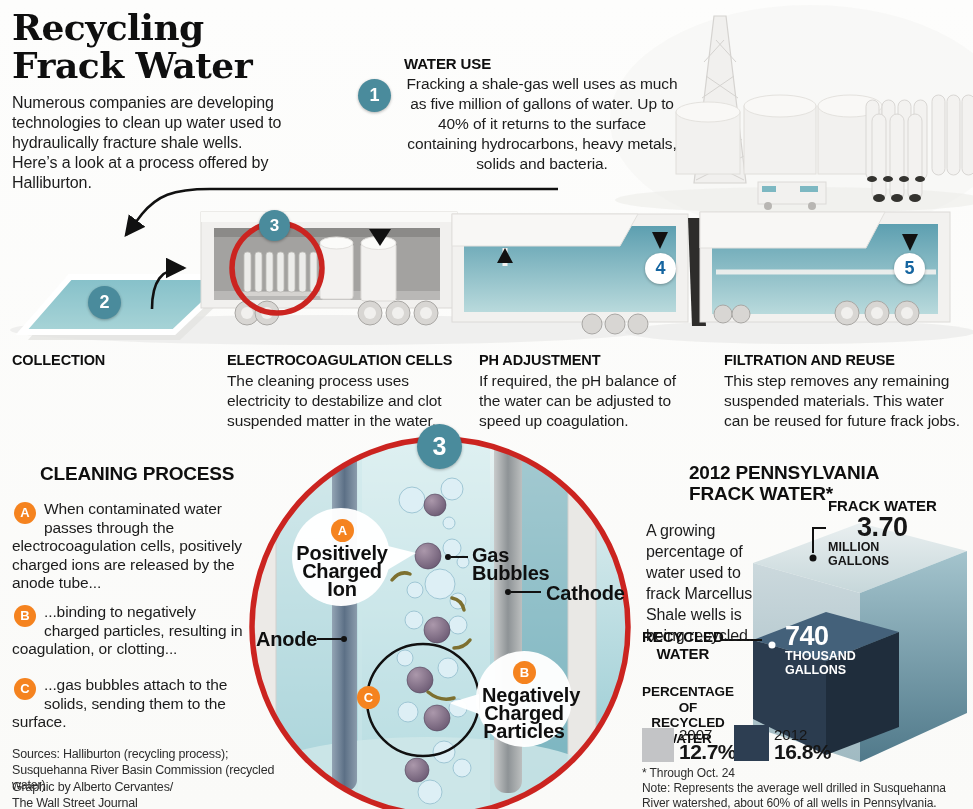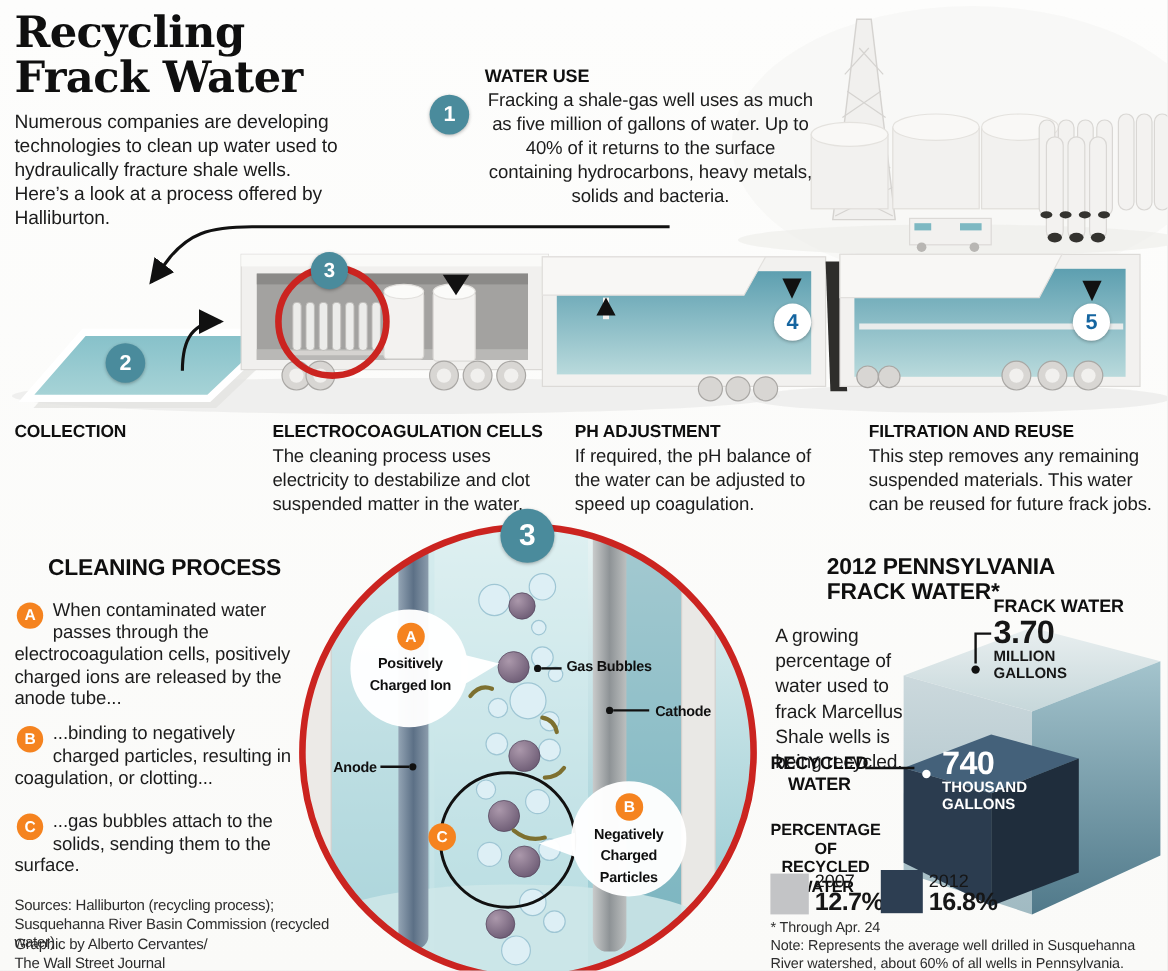"3.70" div { text-align: none -> center }
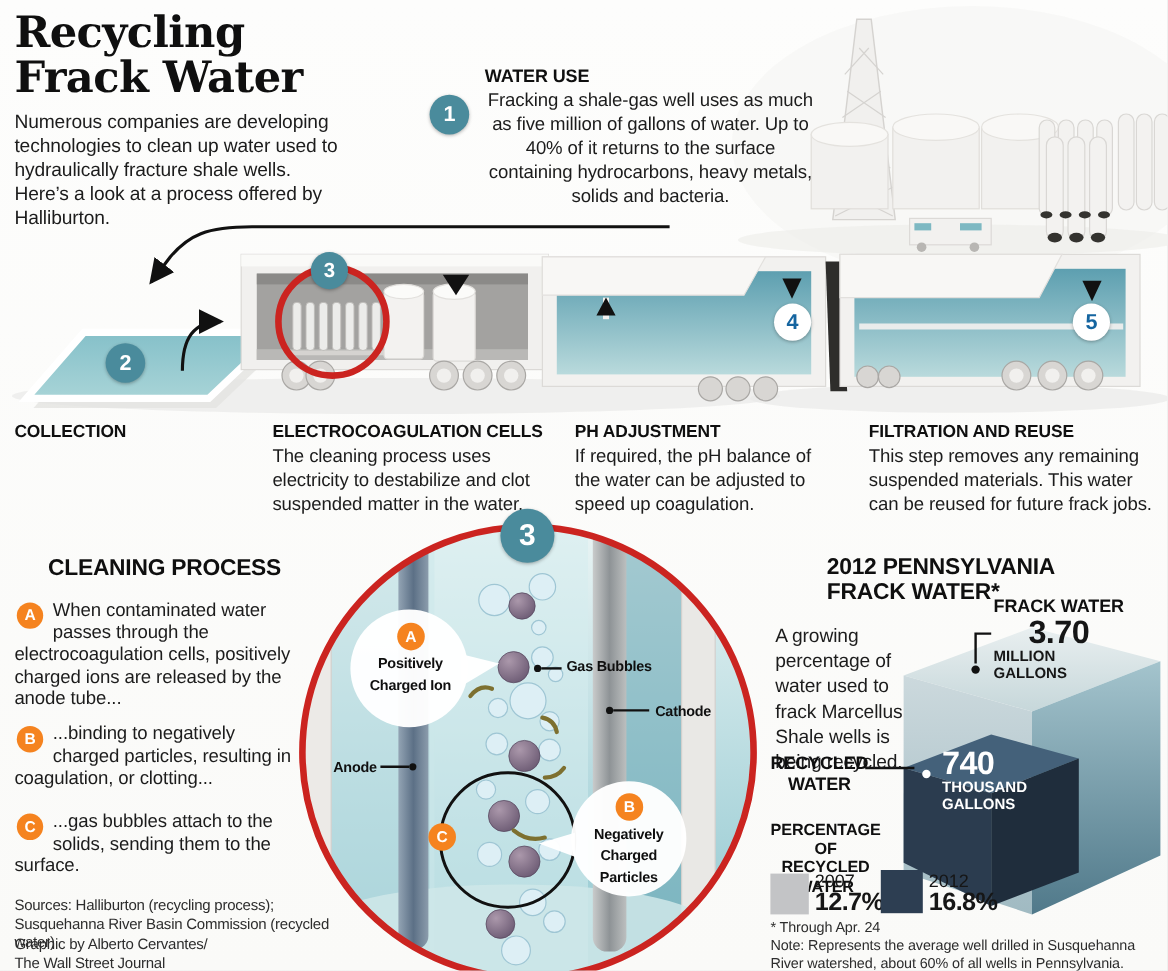"Positively Charged Ion" .lbl { font-size: 12px -> 20px }
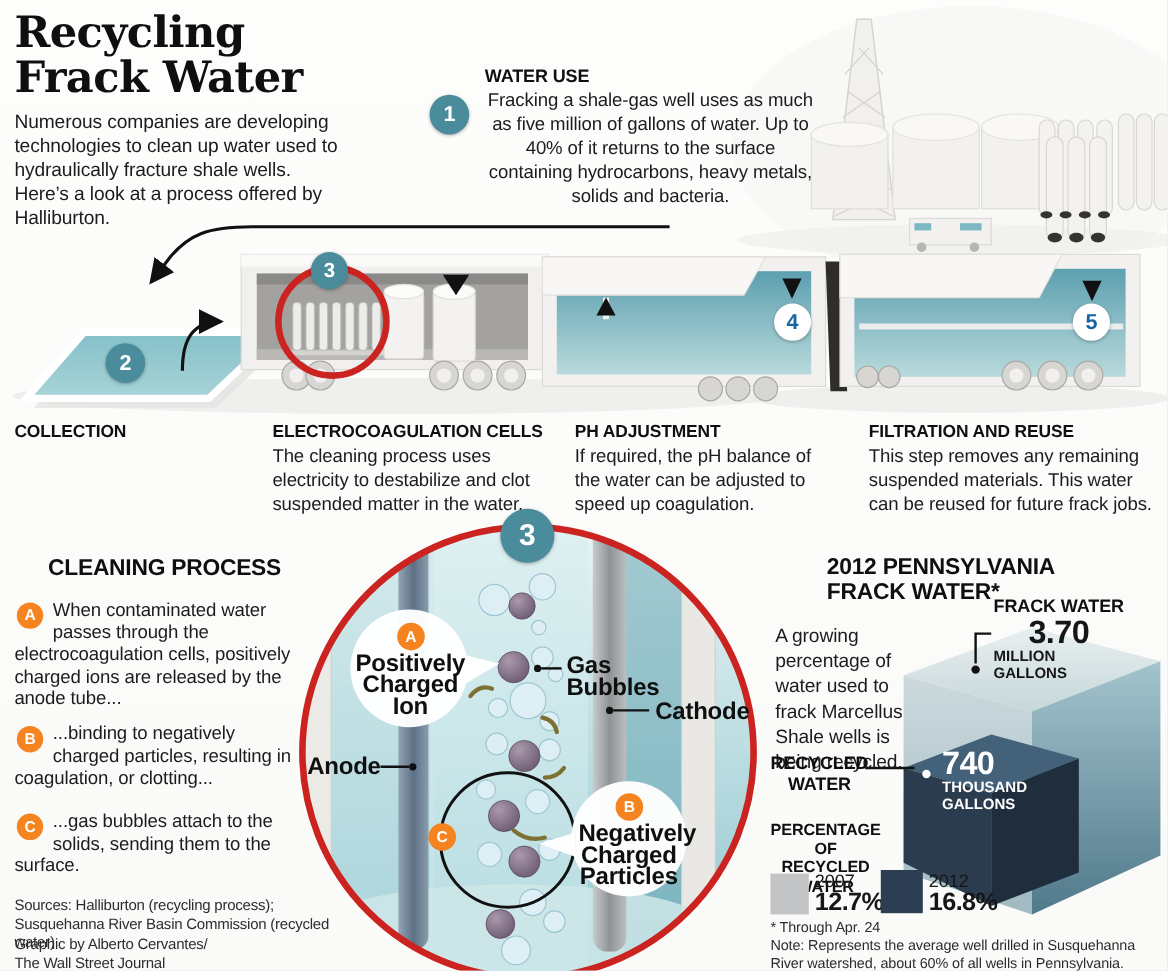"* Through Apr. 24" div.abs { text: Apr -> Oct }
